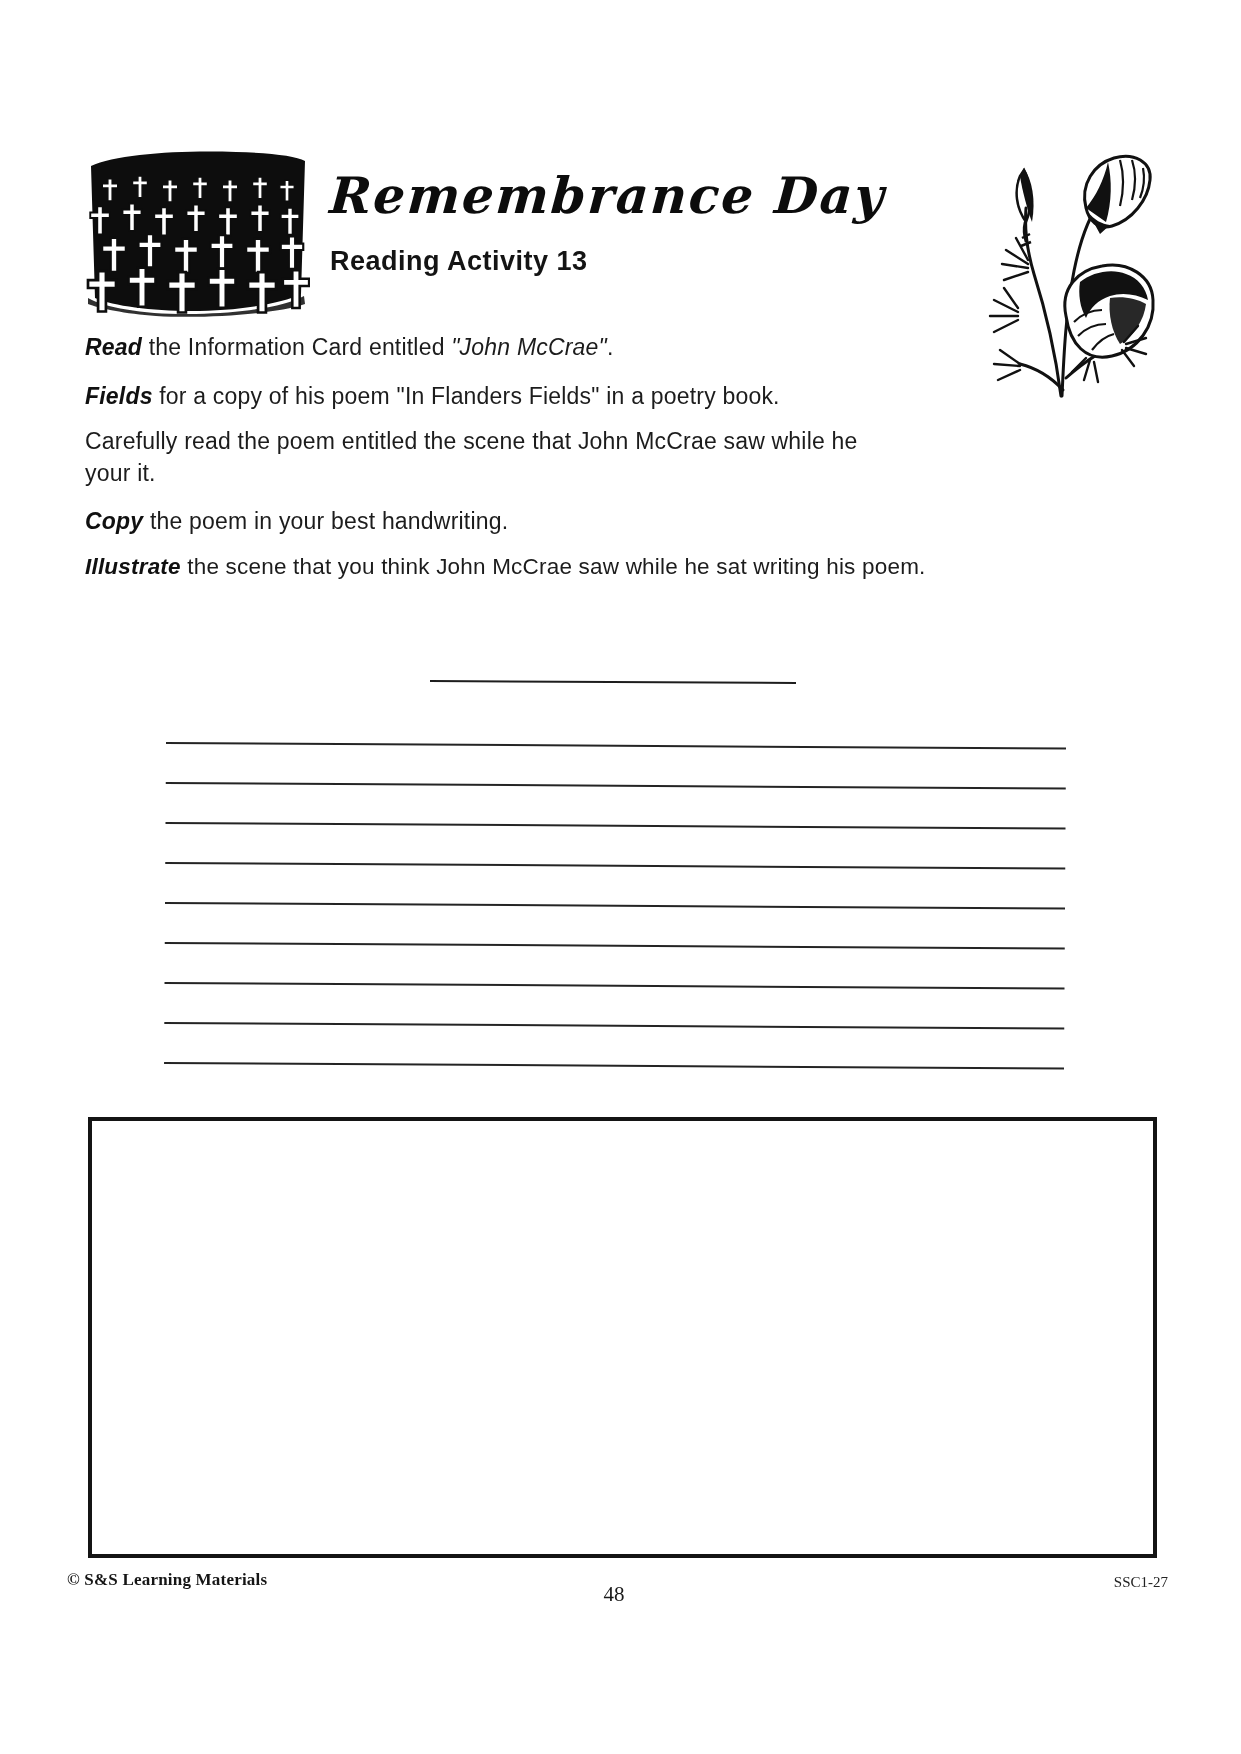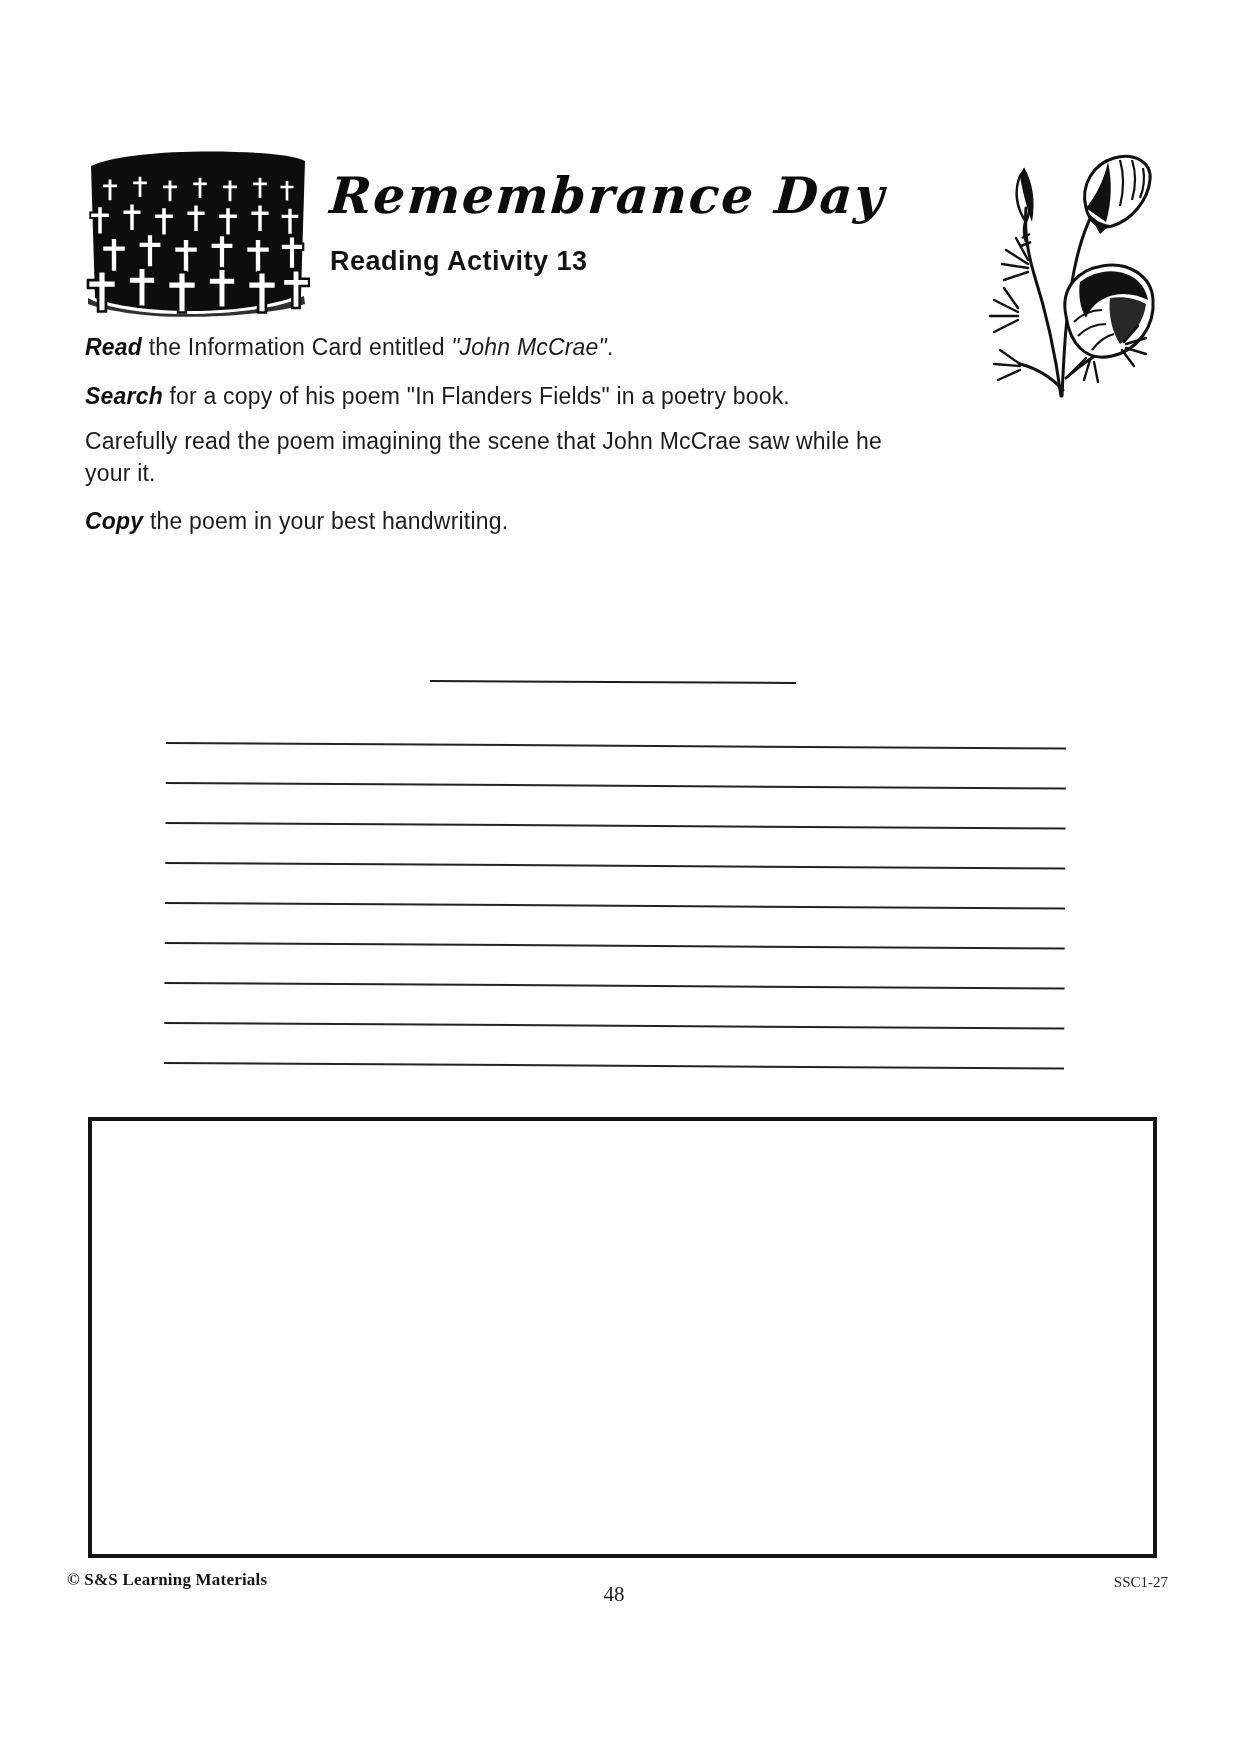"Search" span.lead { text: Search -> Fields }
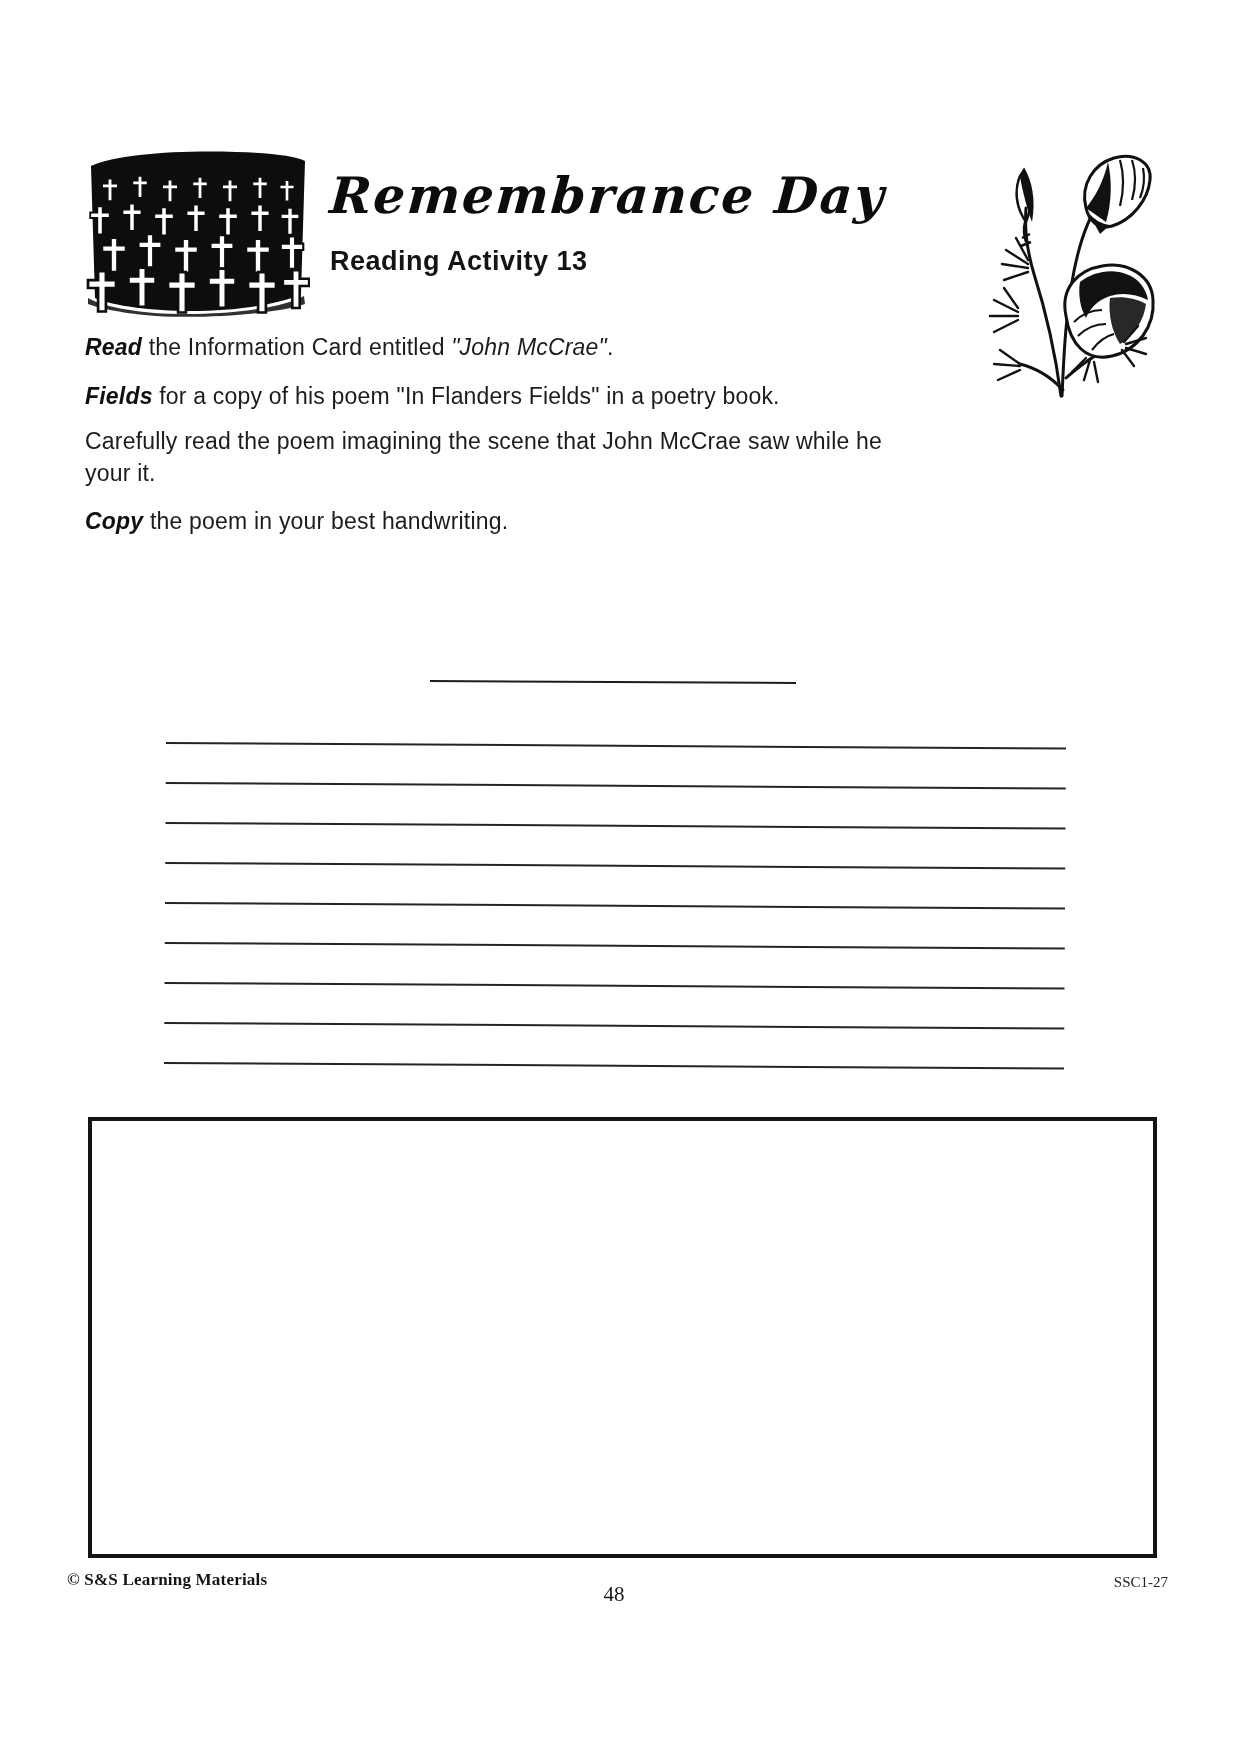"Carefully read the poem imagining" span { text: imagining -> entitled }
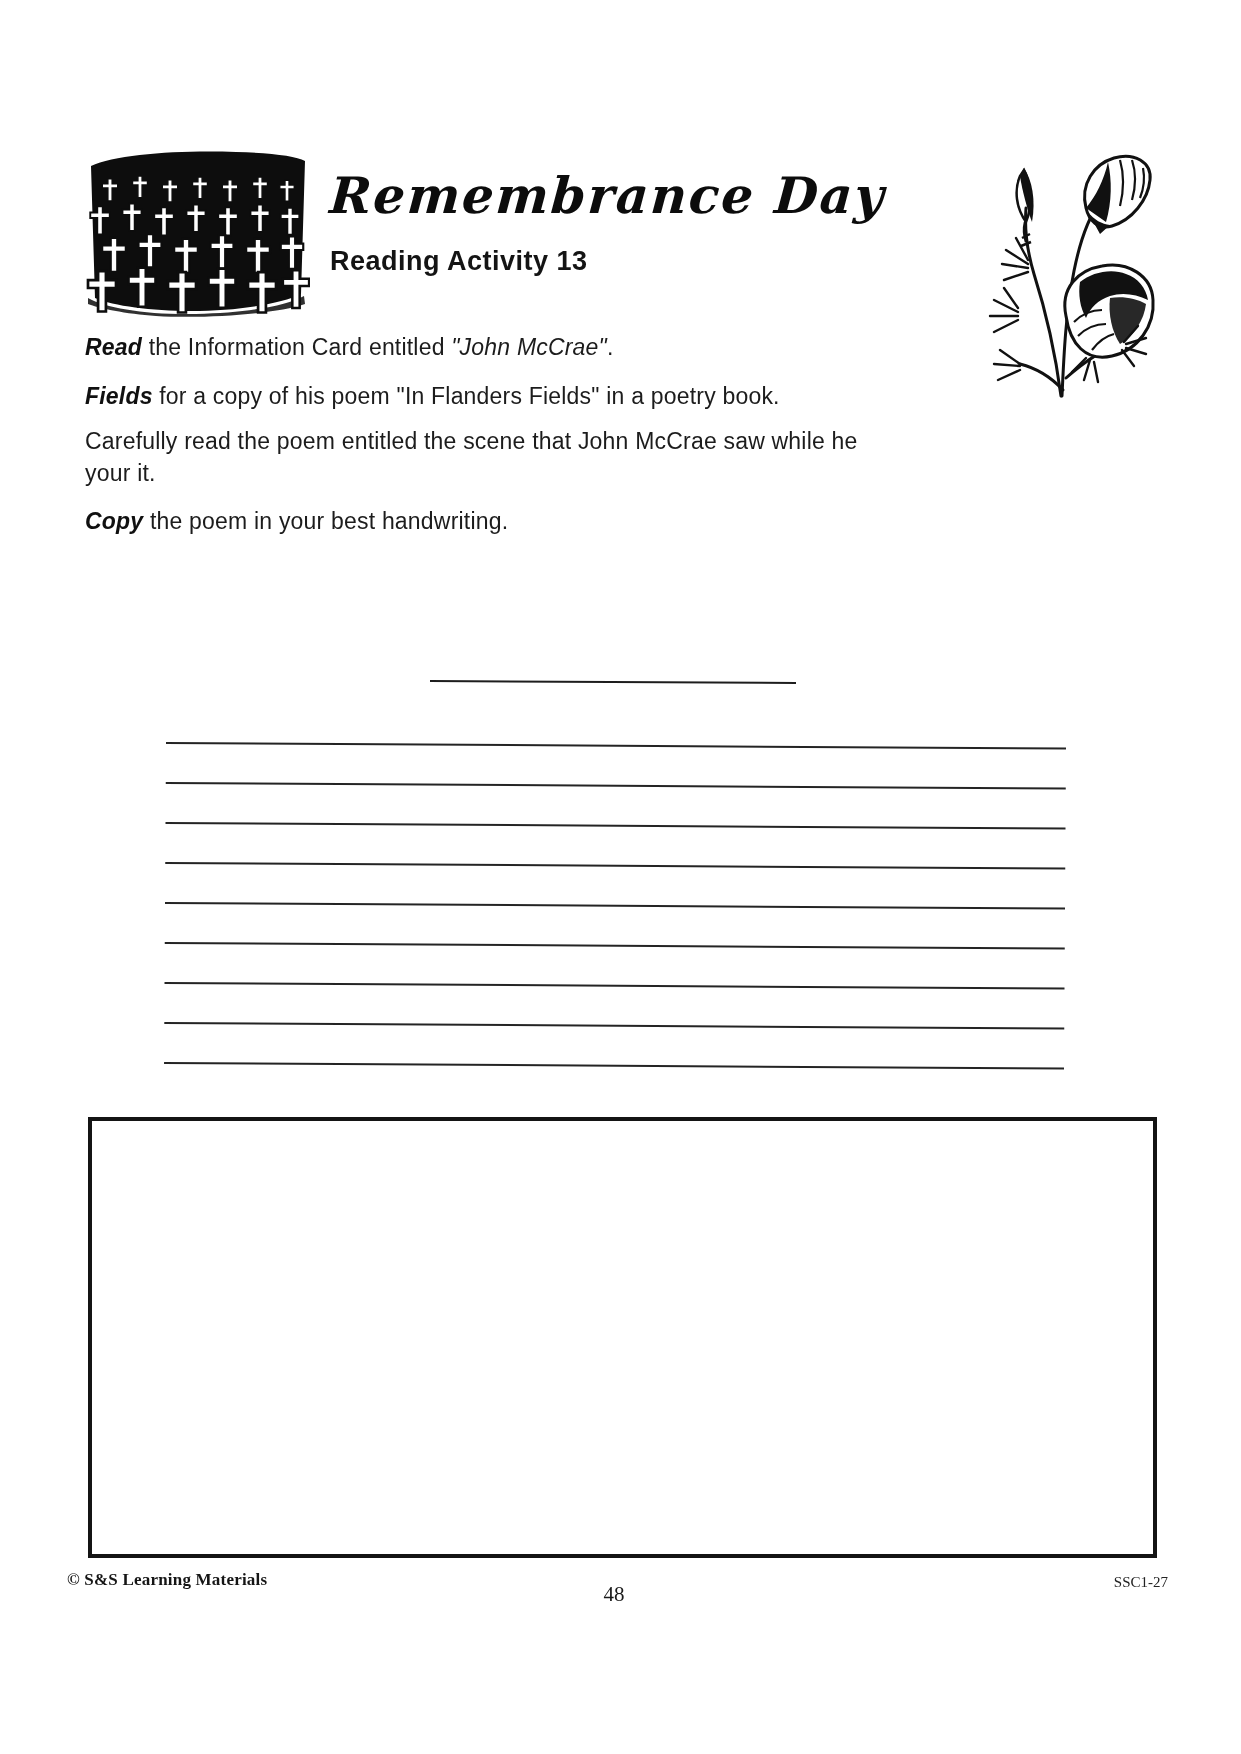"Illustrate the scene that you" p.para { html: none -> <p><span>Illustrate</span><span> the scene that you think John McCrae saw while he sat writing his poem.</span></p> }
